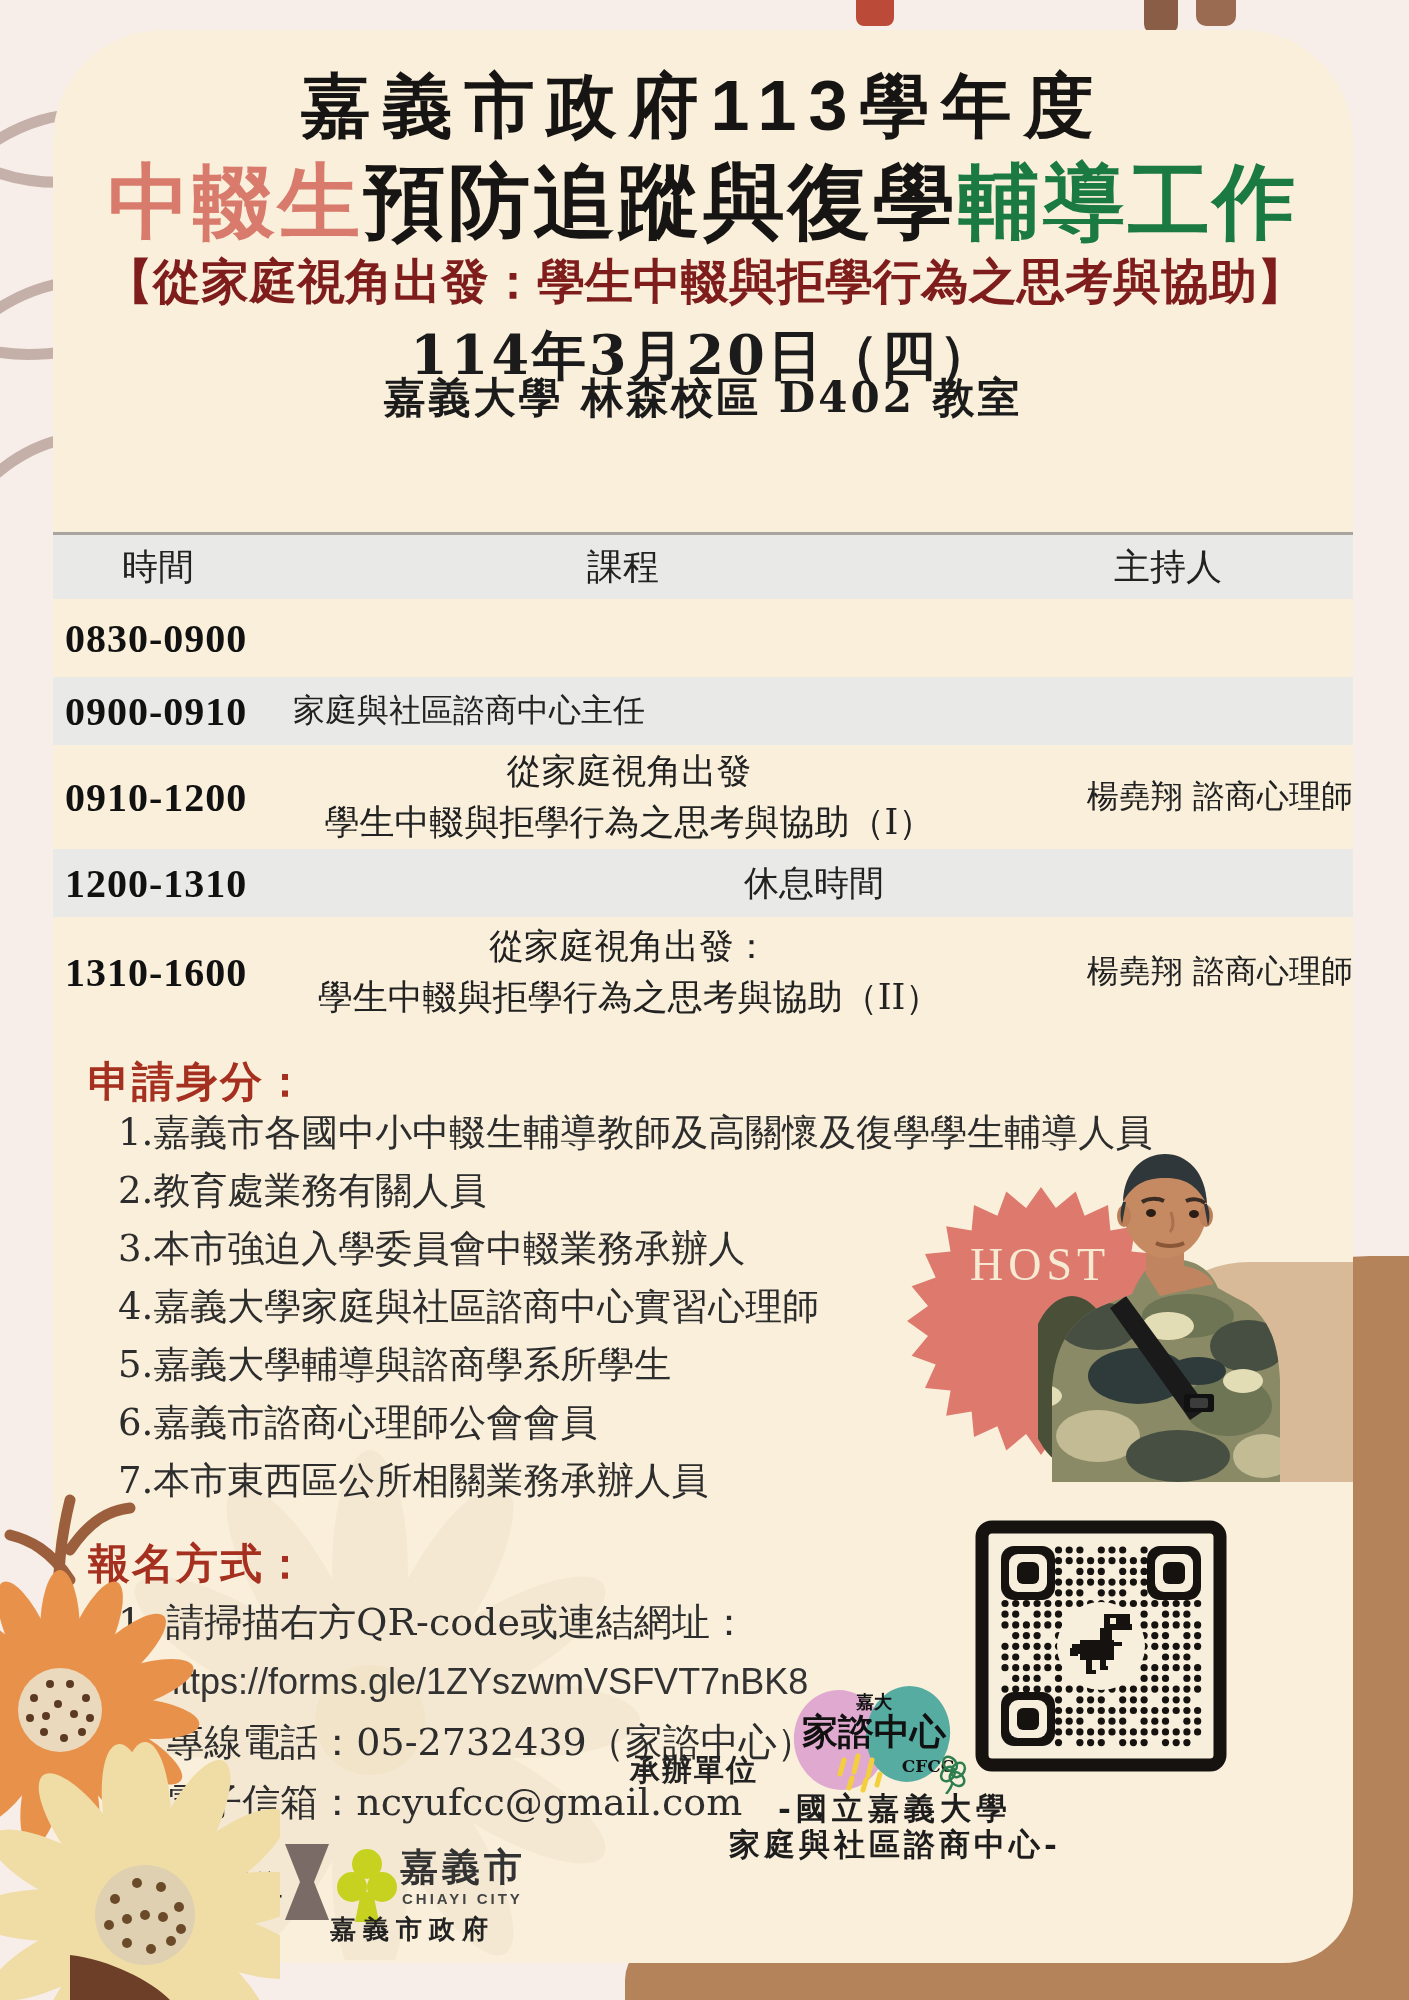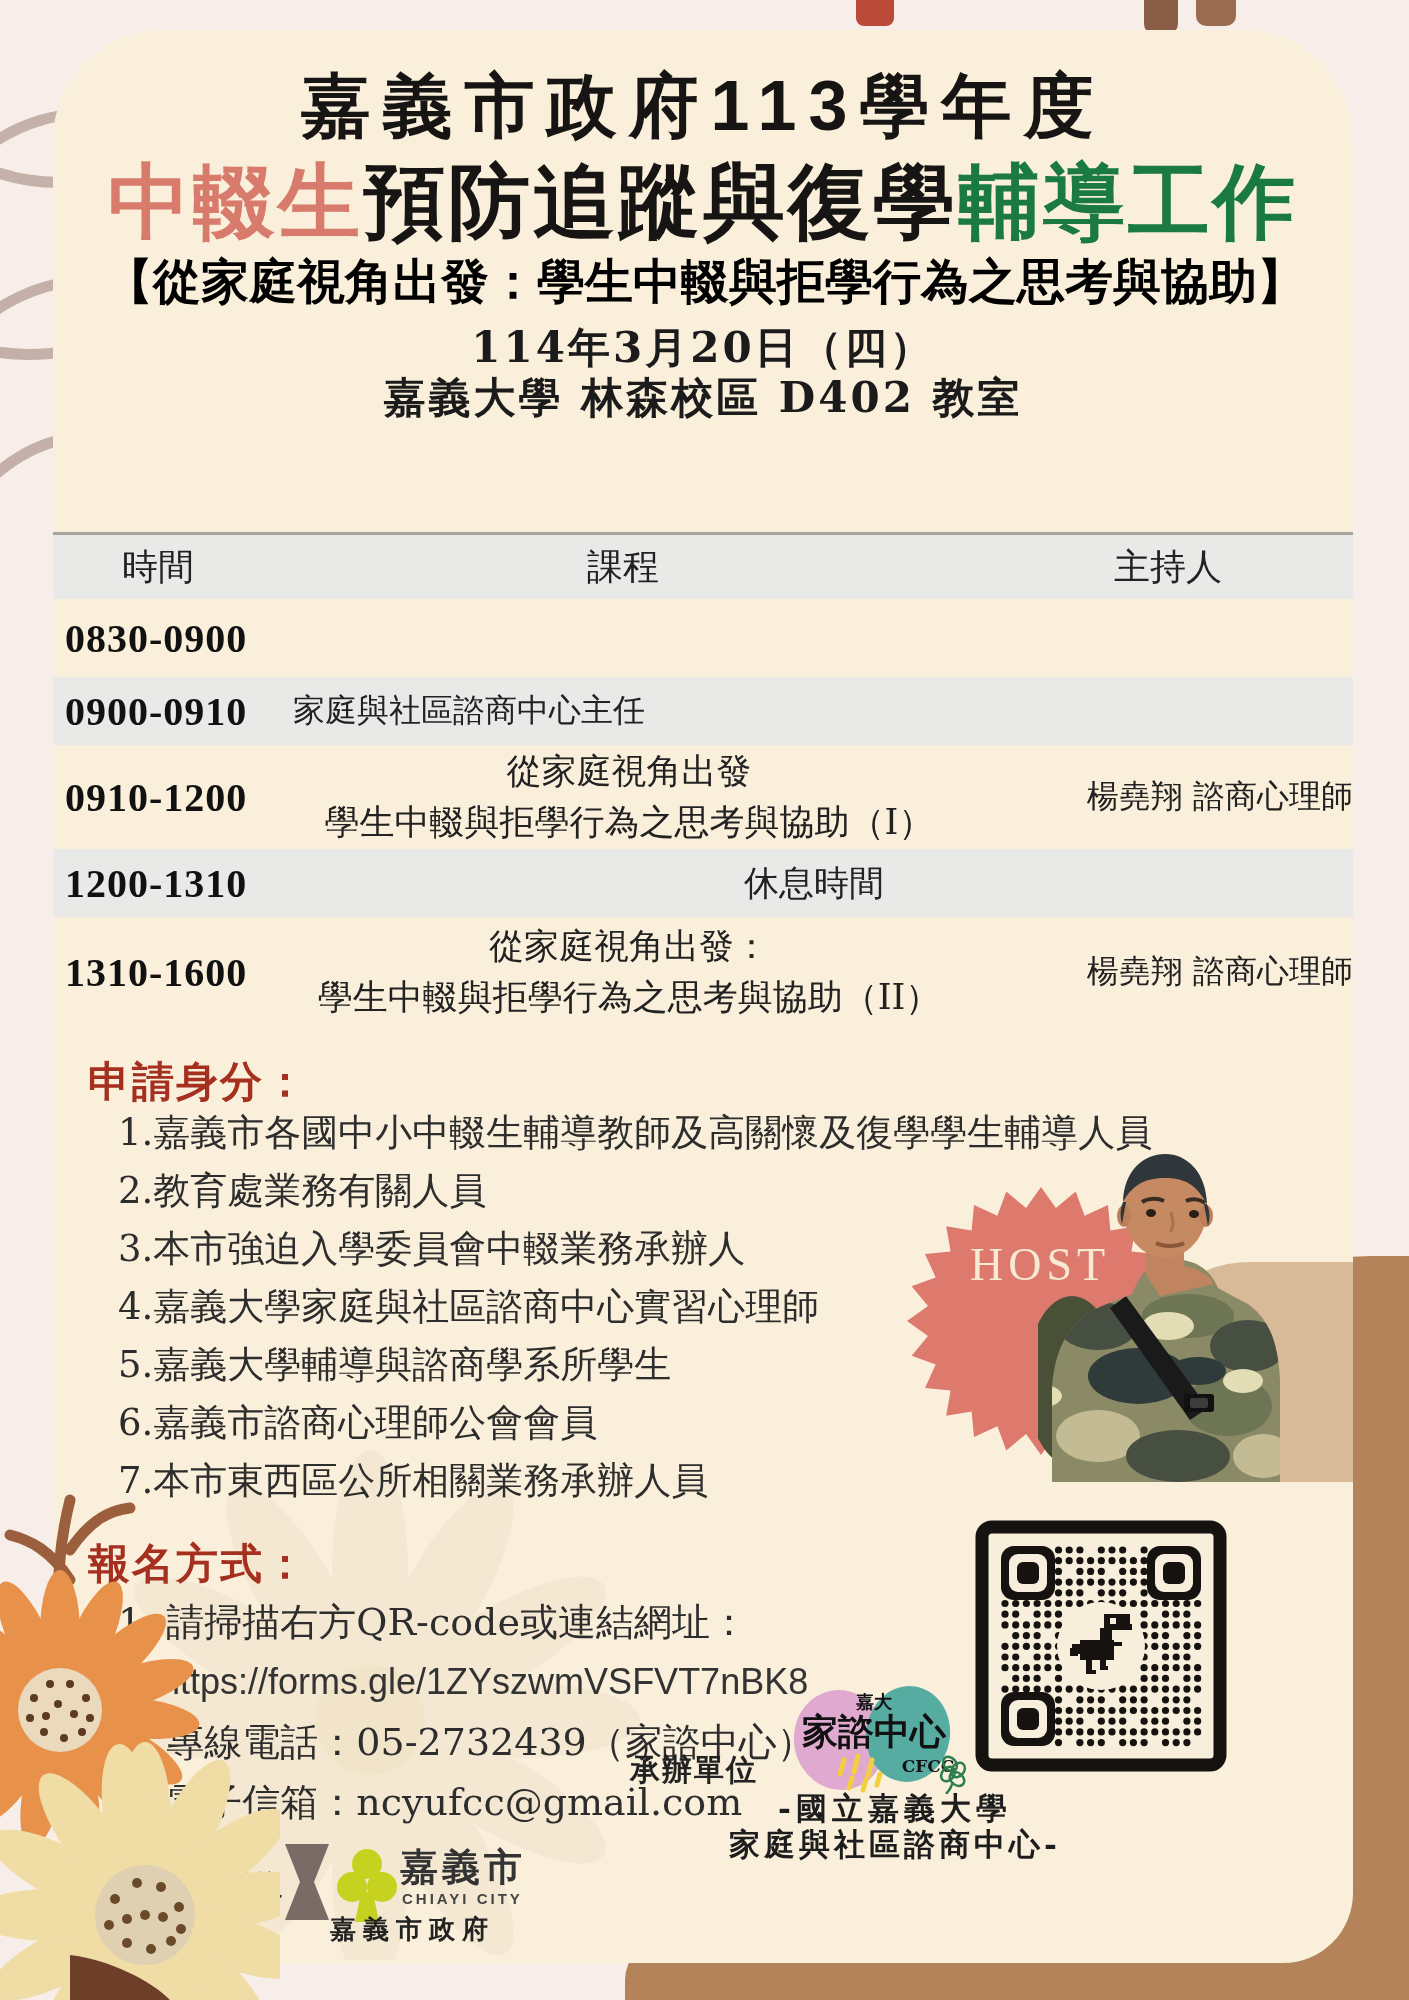"【從家庭視角出發：學生中輟與拒學行為之思考與協助】" .subtitle { color: #000000 -> #7f1d1d }
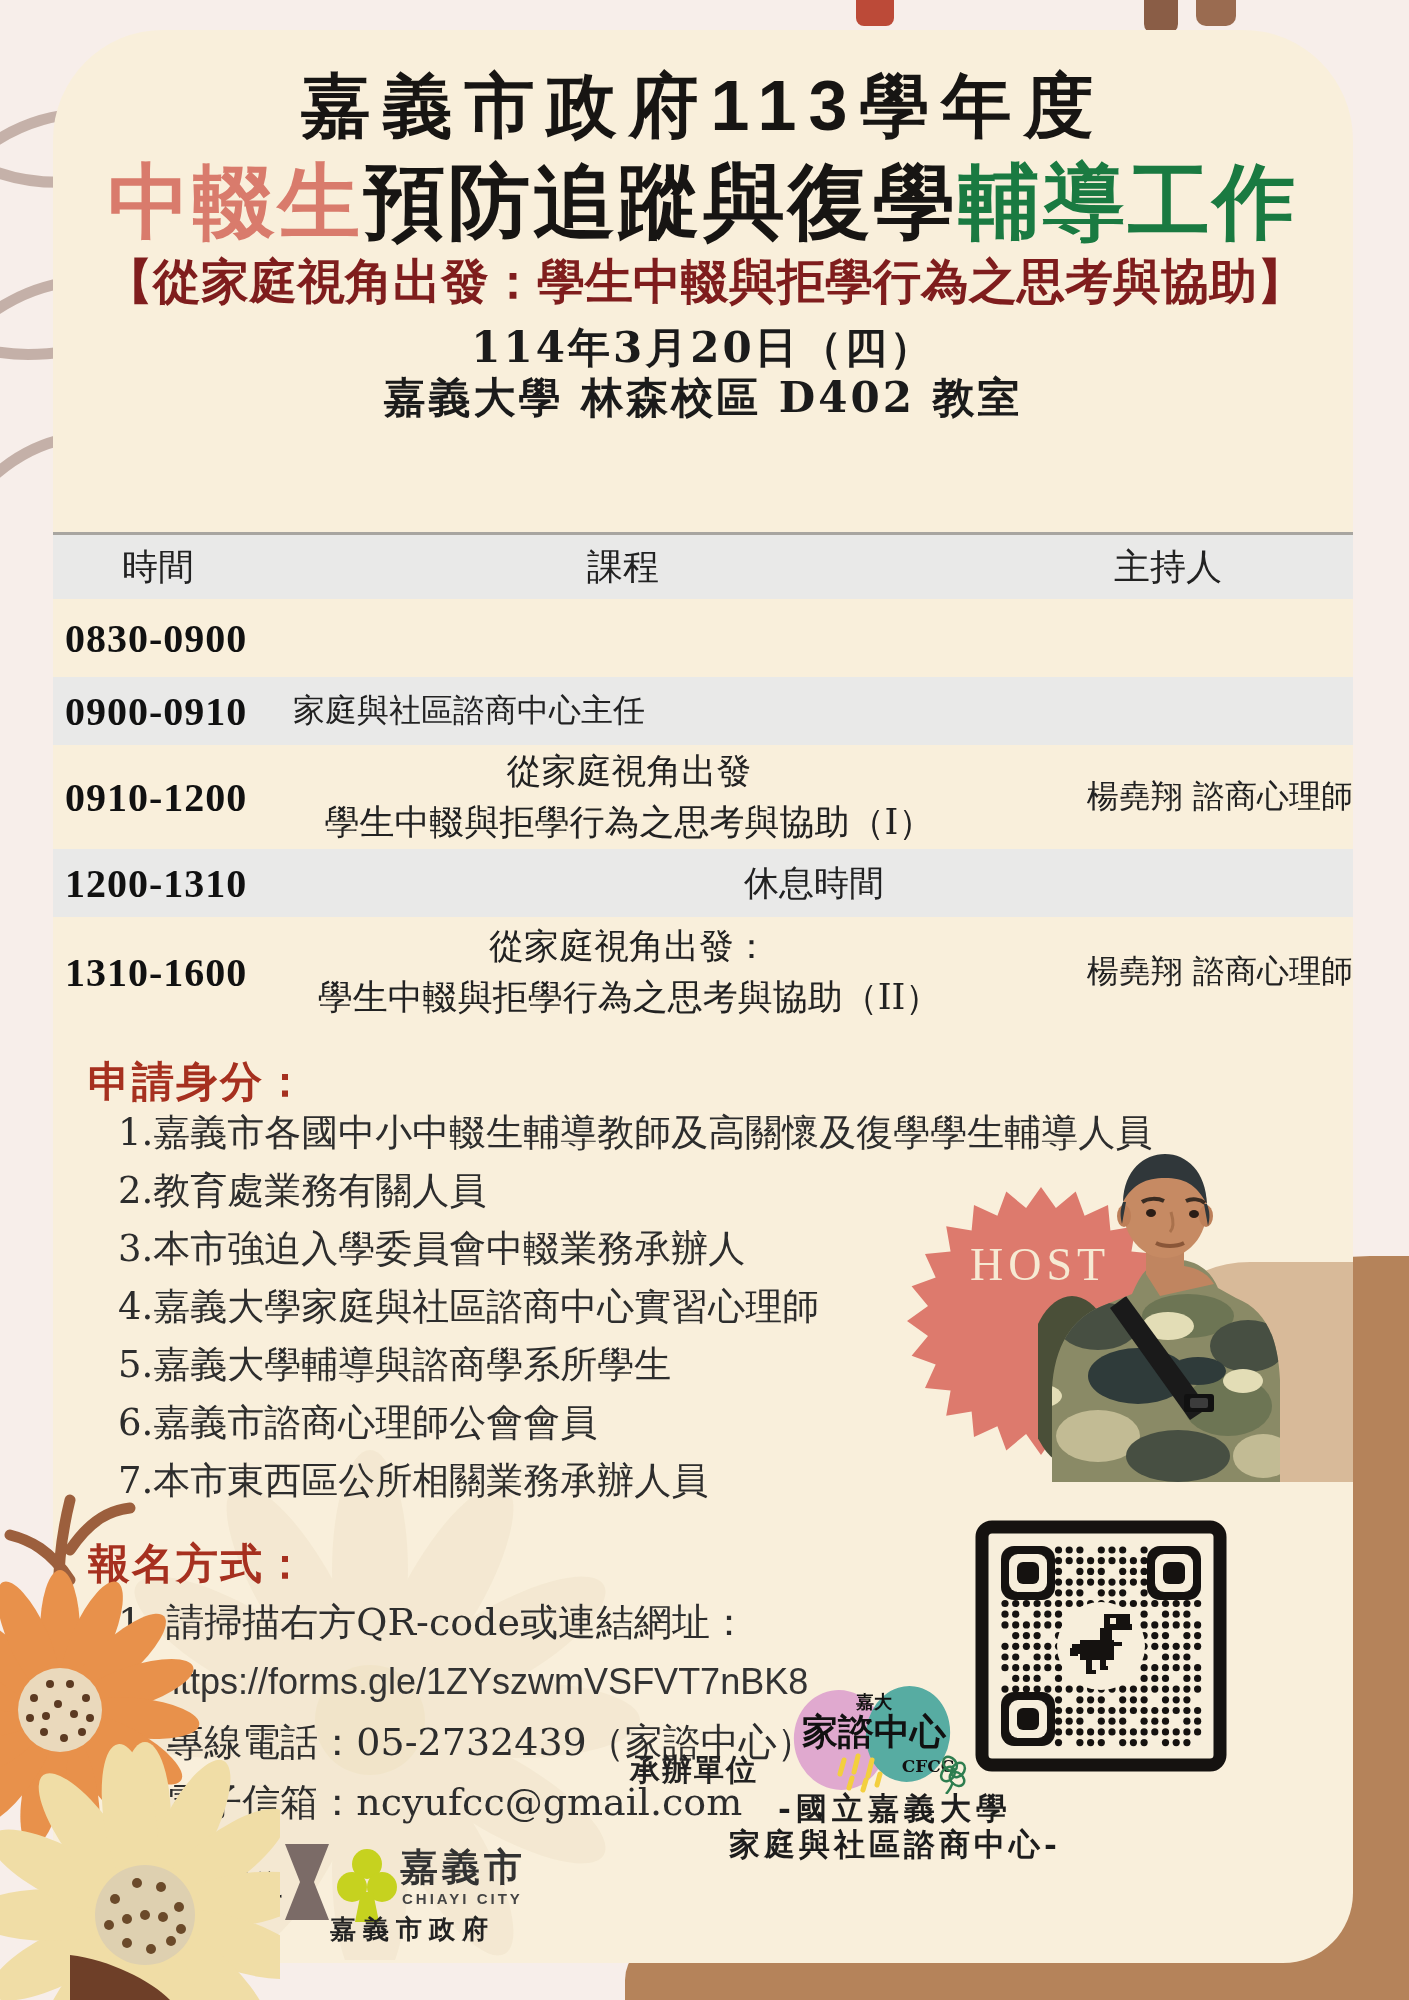"114年3月20日（四）" .dateline { font-size: 42px -> 54px }
